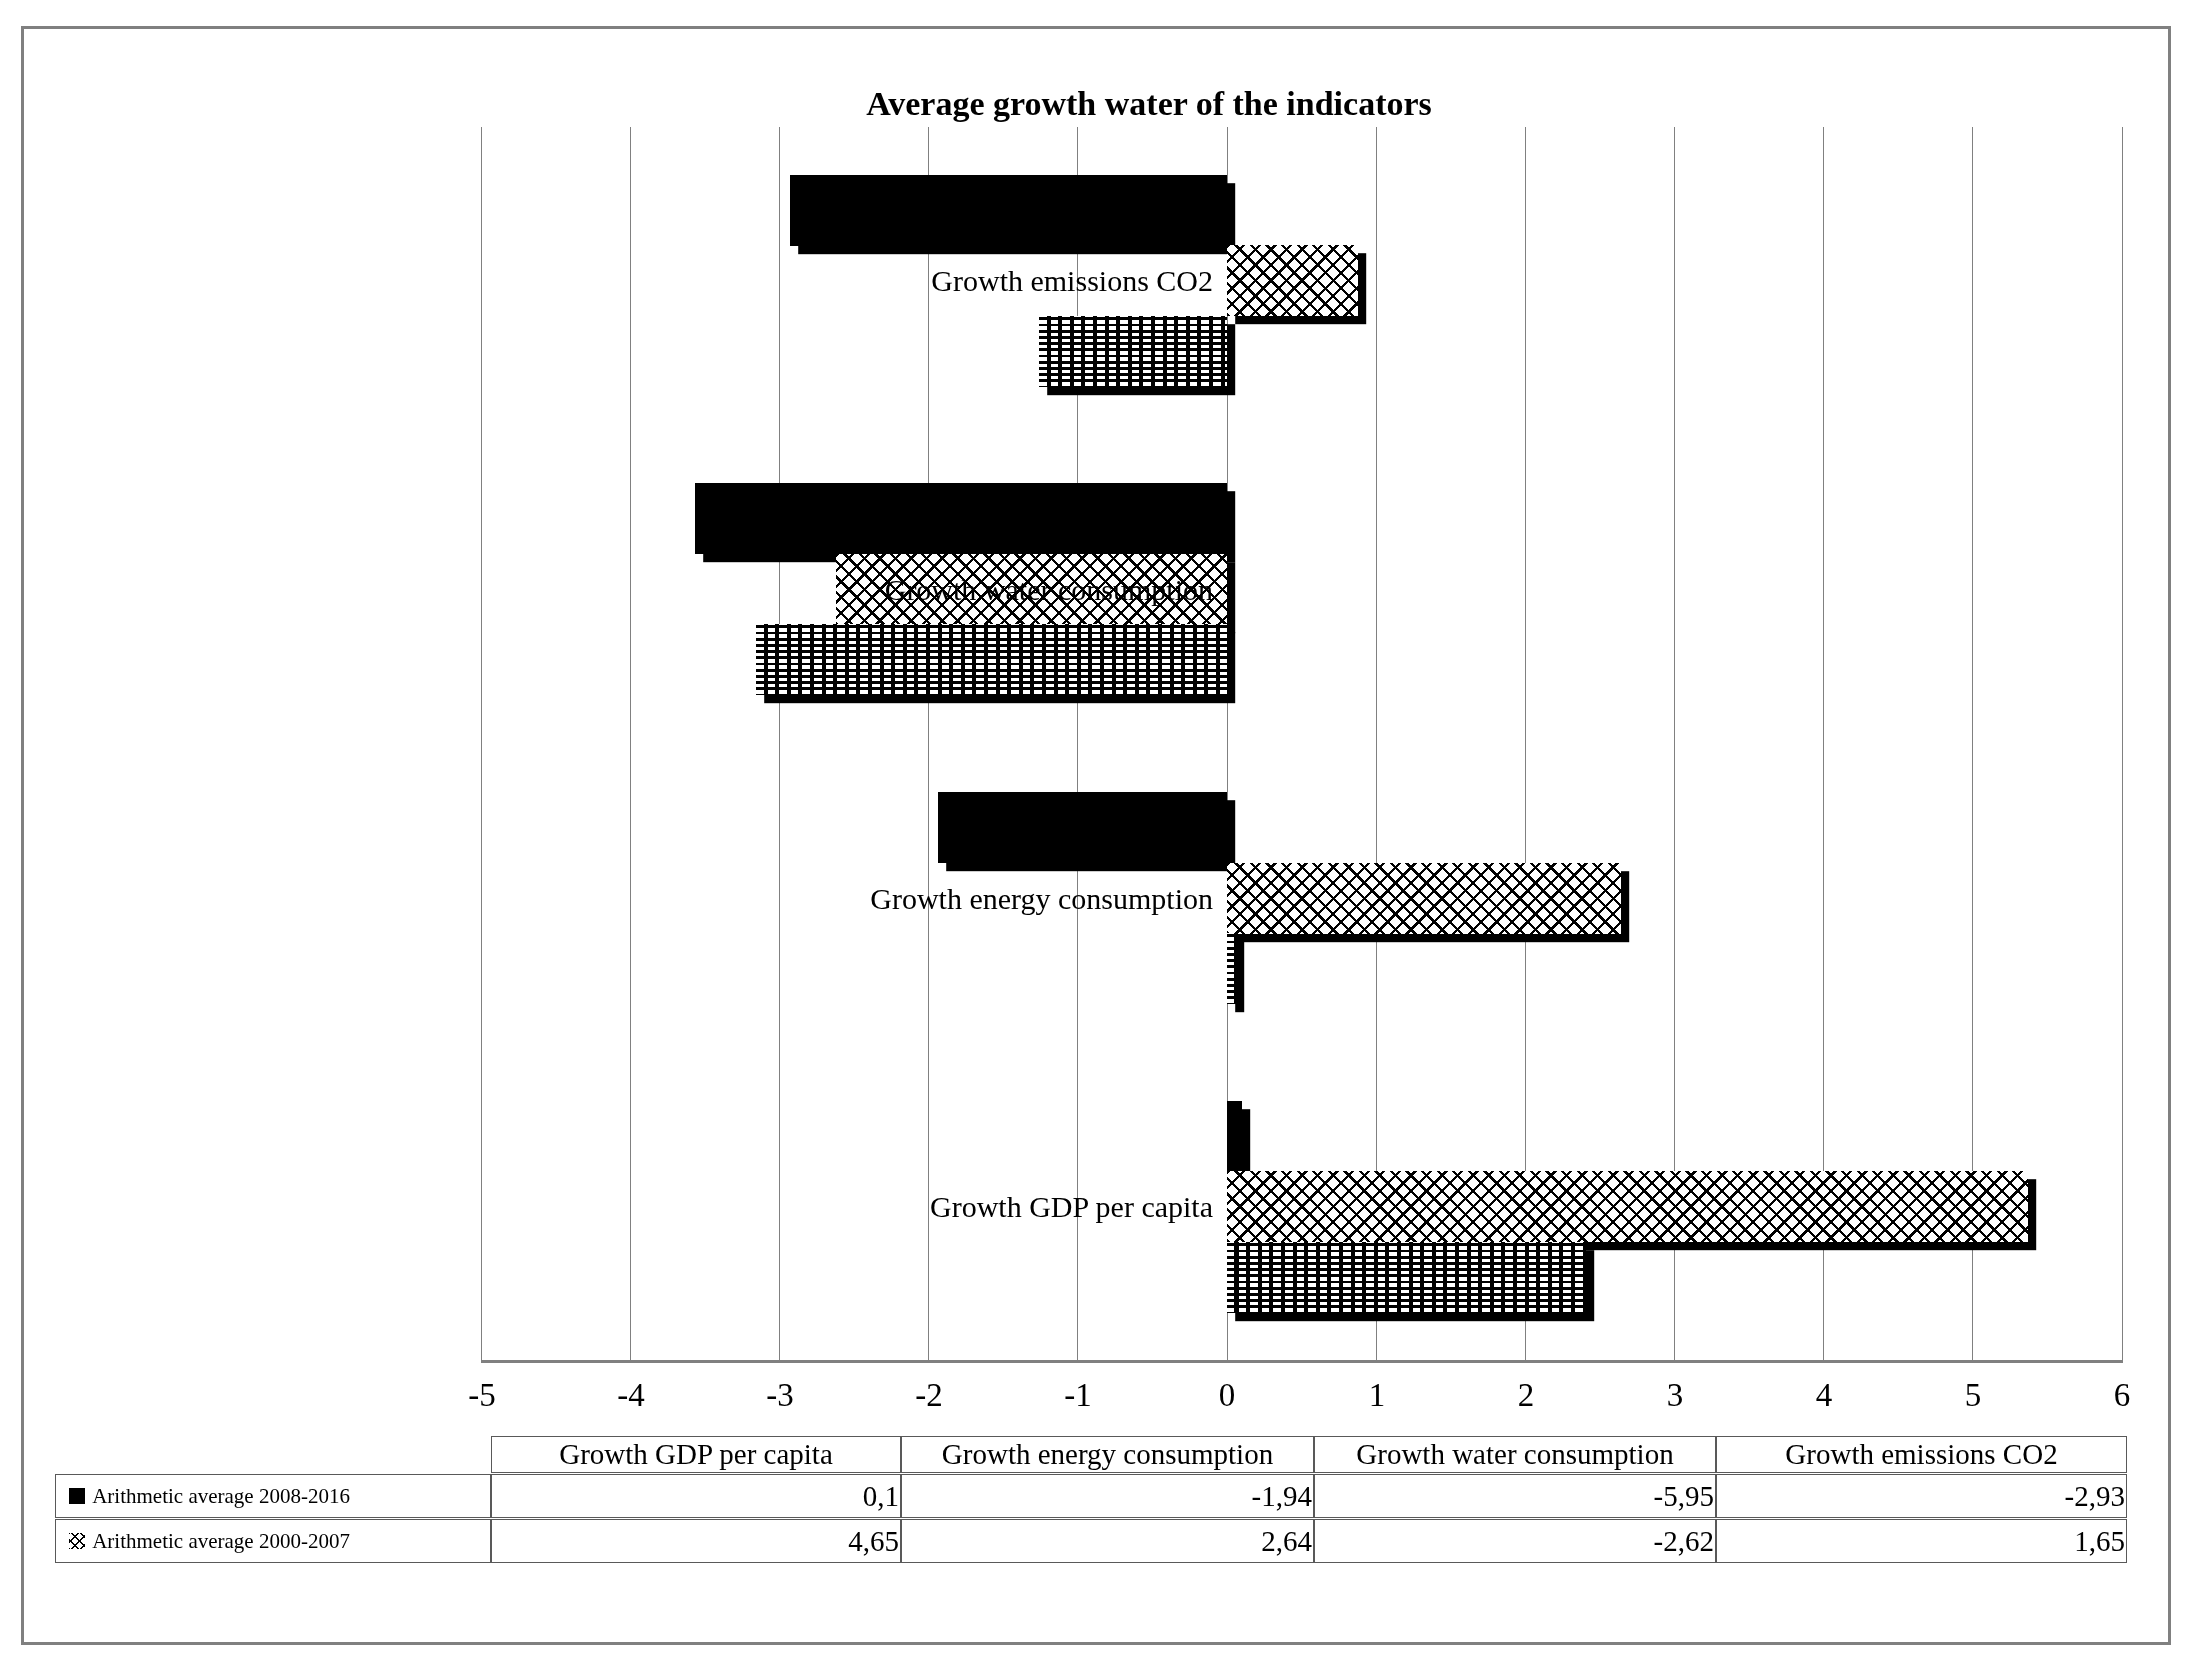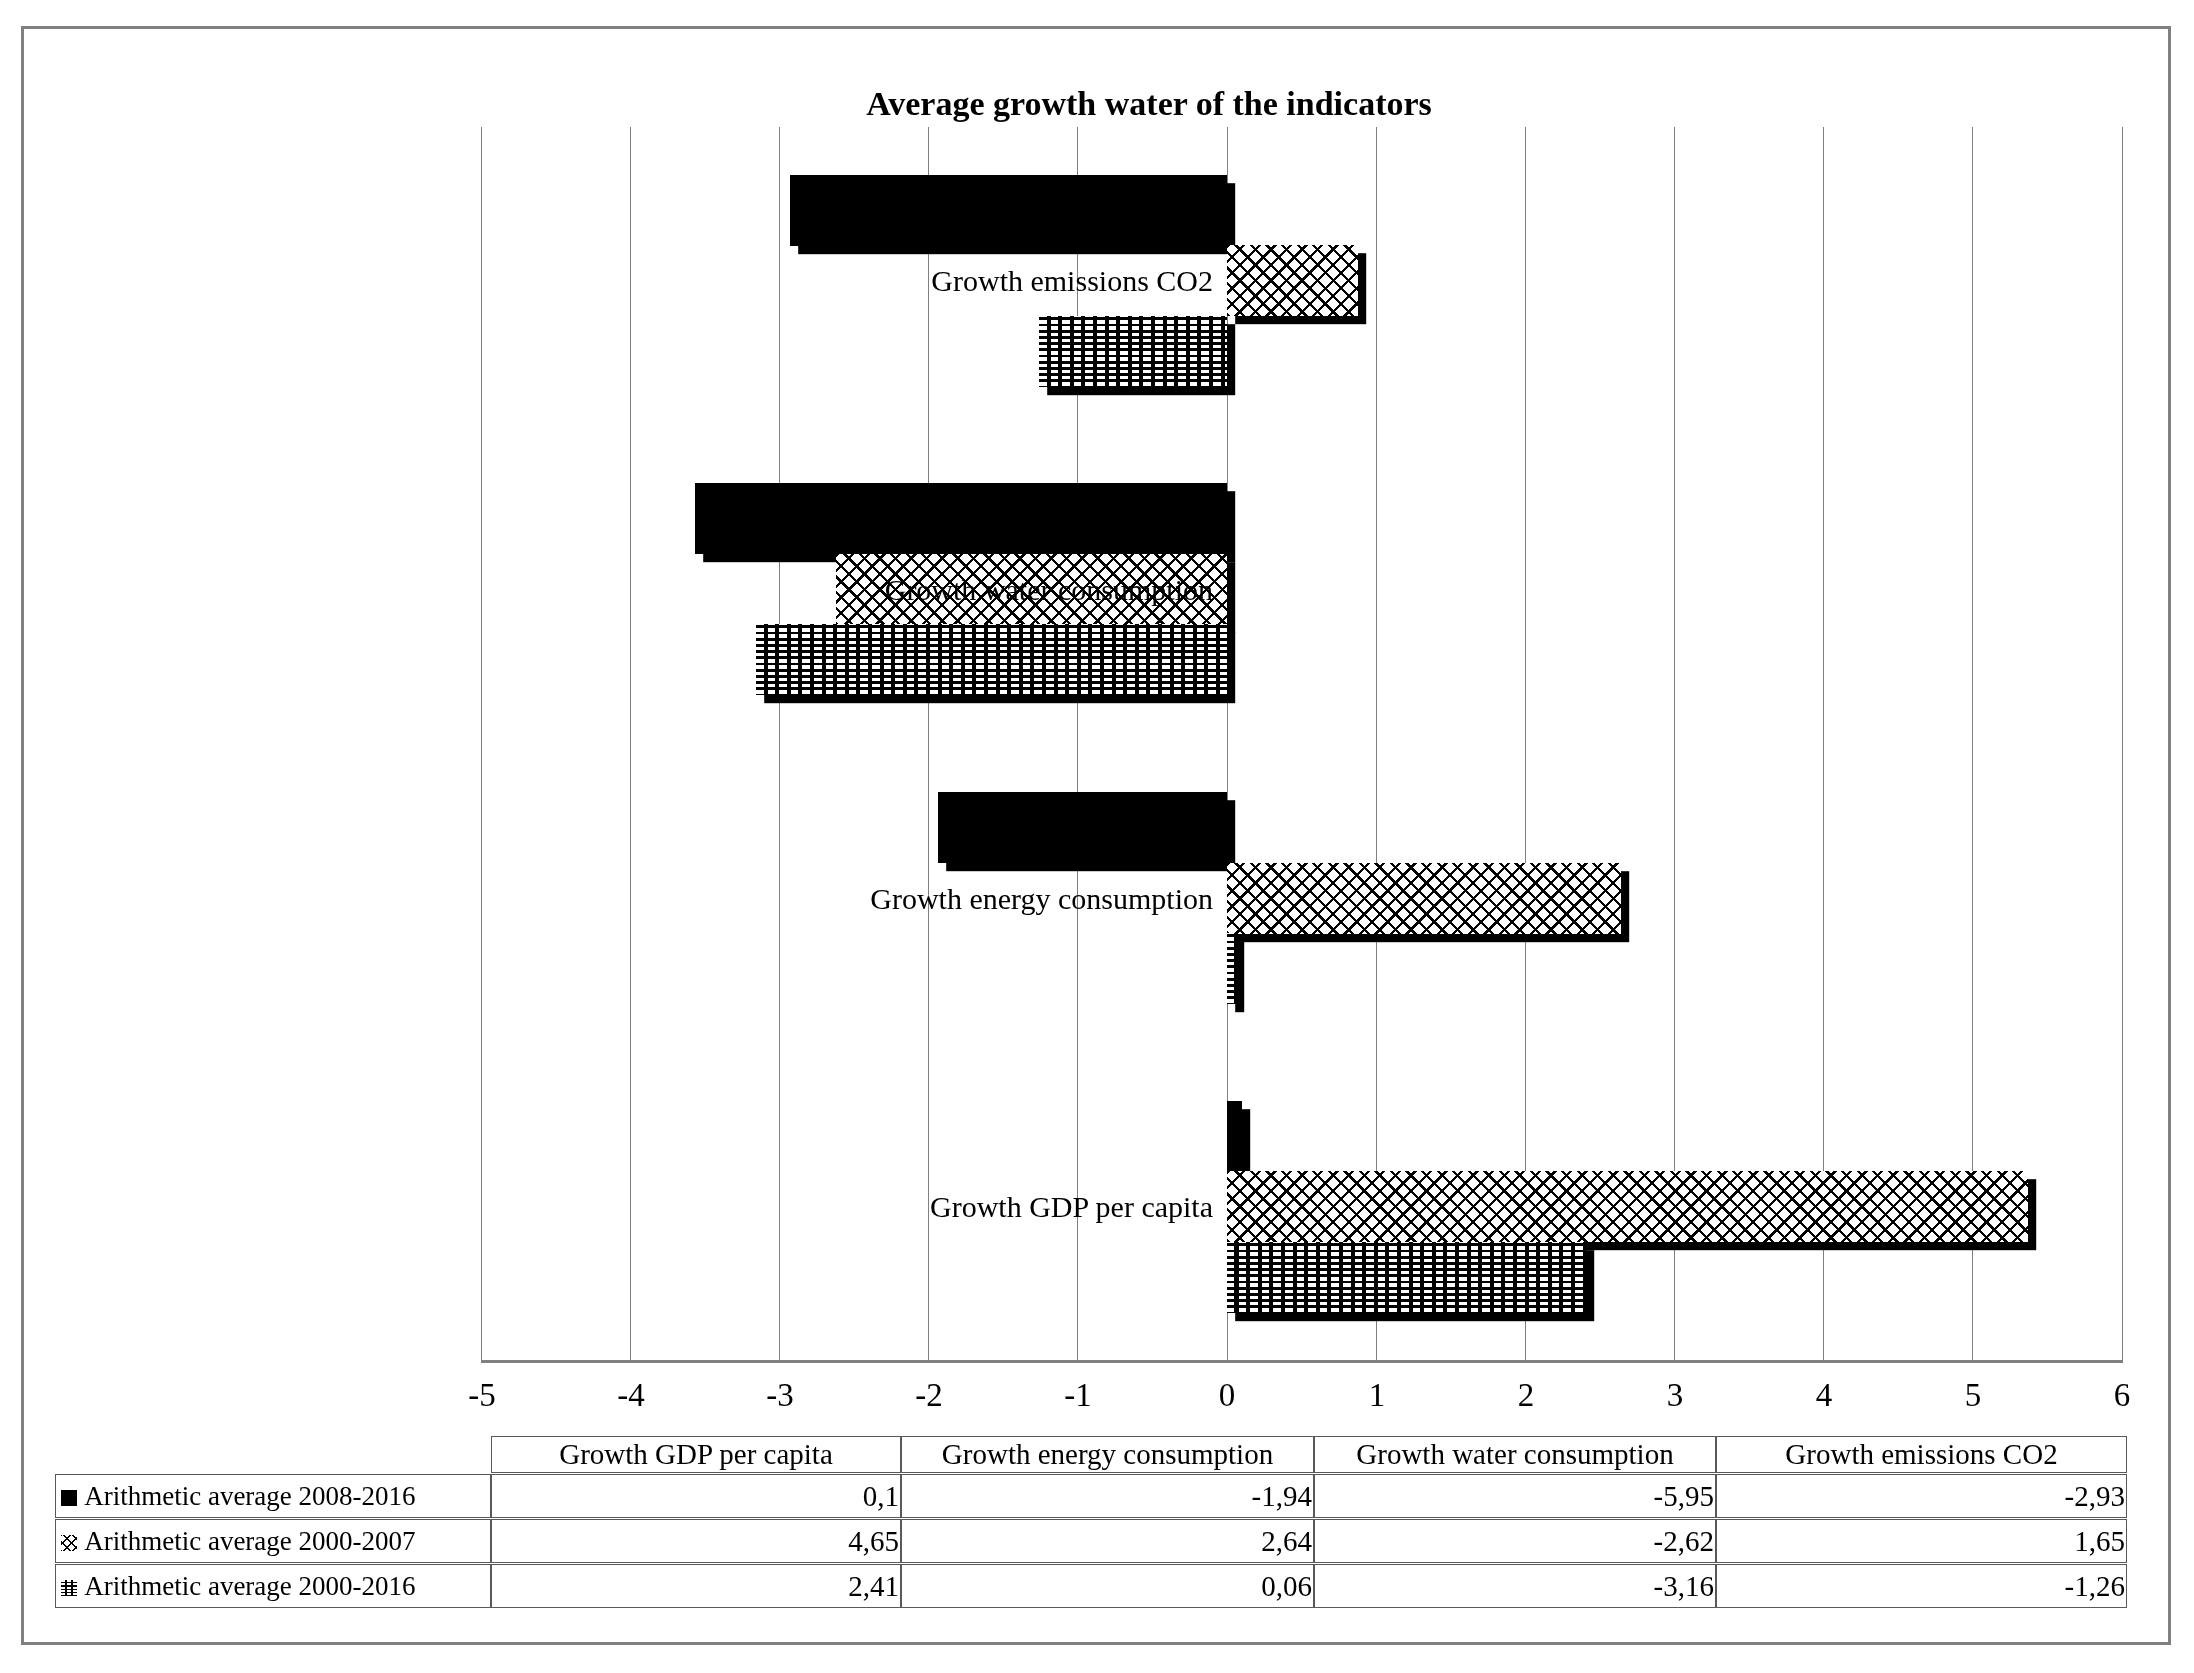"Arithmetic average 2008-2016" table.data-table th.legend { font-size: 27px -> 21px; padding-left: 5px -> 13px }
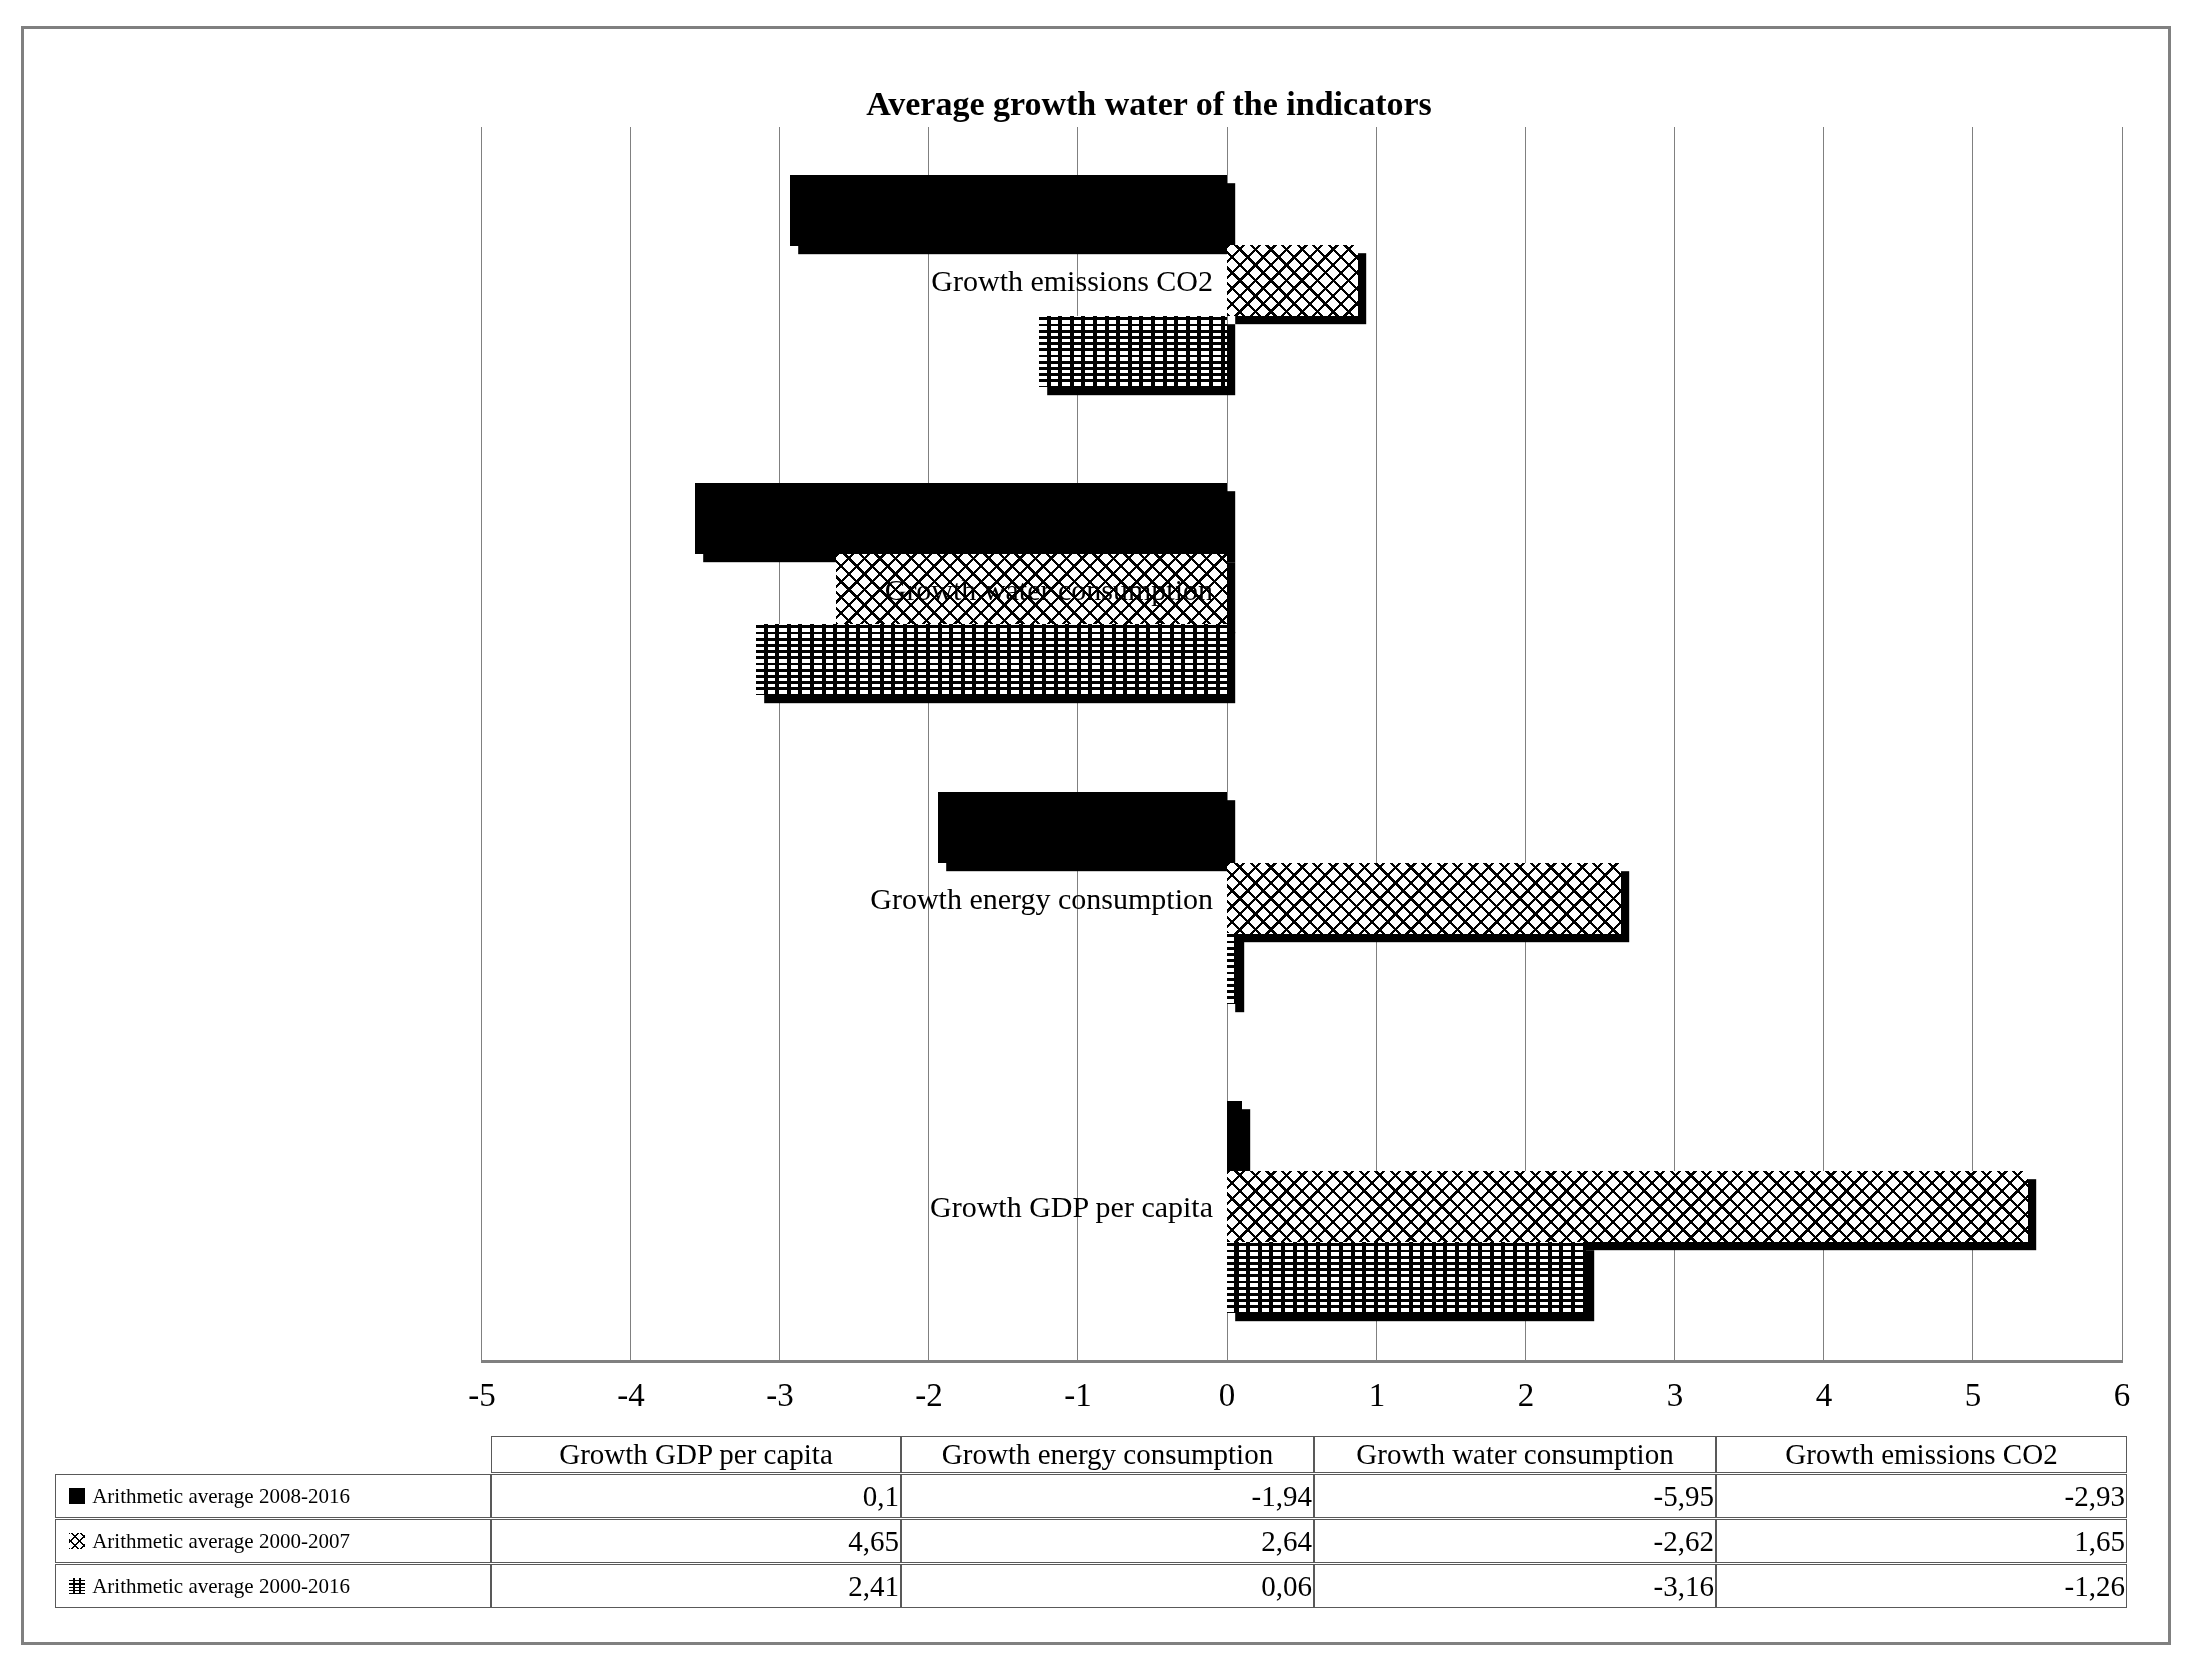"Arithmetic average 2000-2016" tr { html: <tr> <th><span></span>Arithmetic average 2000-2016</th> <td>2,41</td> <td>0,06</td> <td>-3,16</td> <td>-1,26</td> </tr> -> none }
